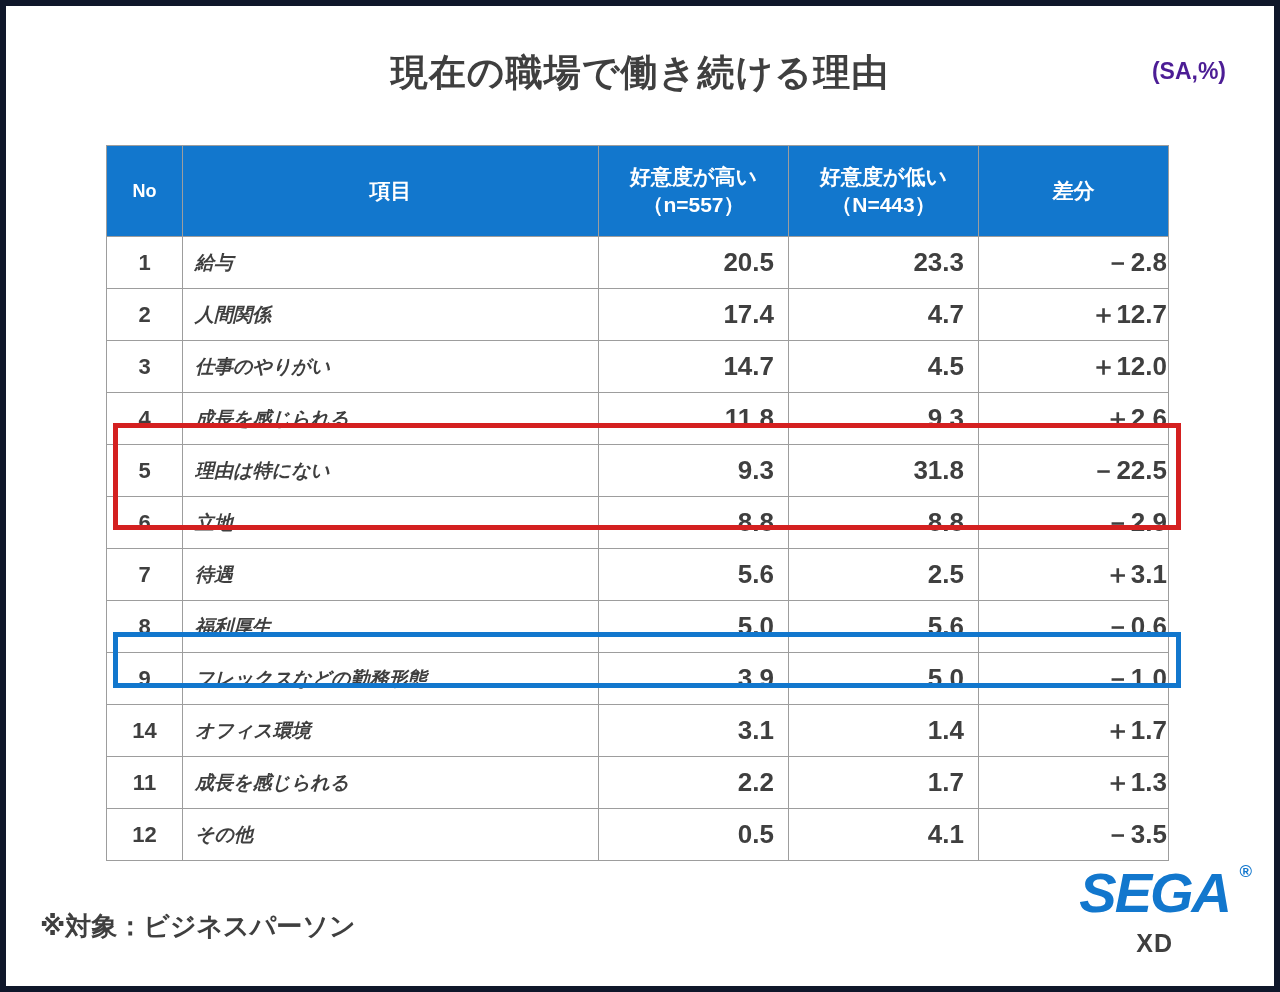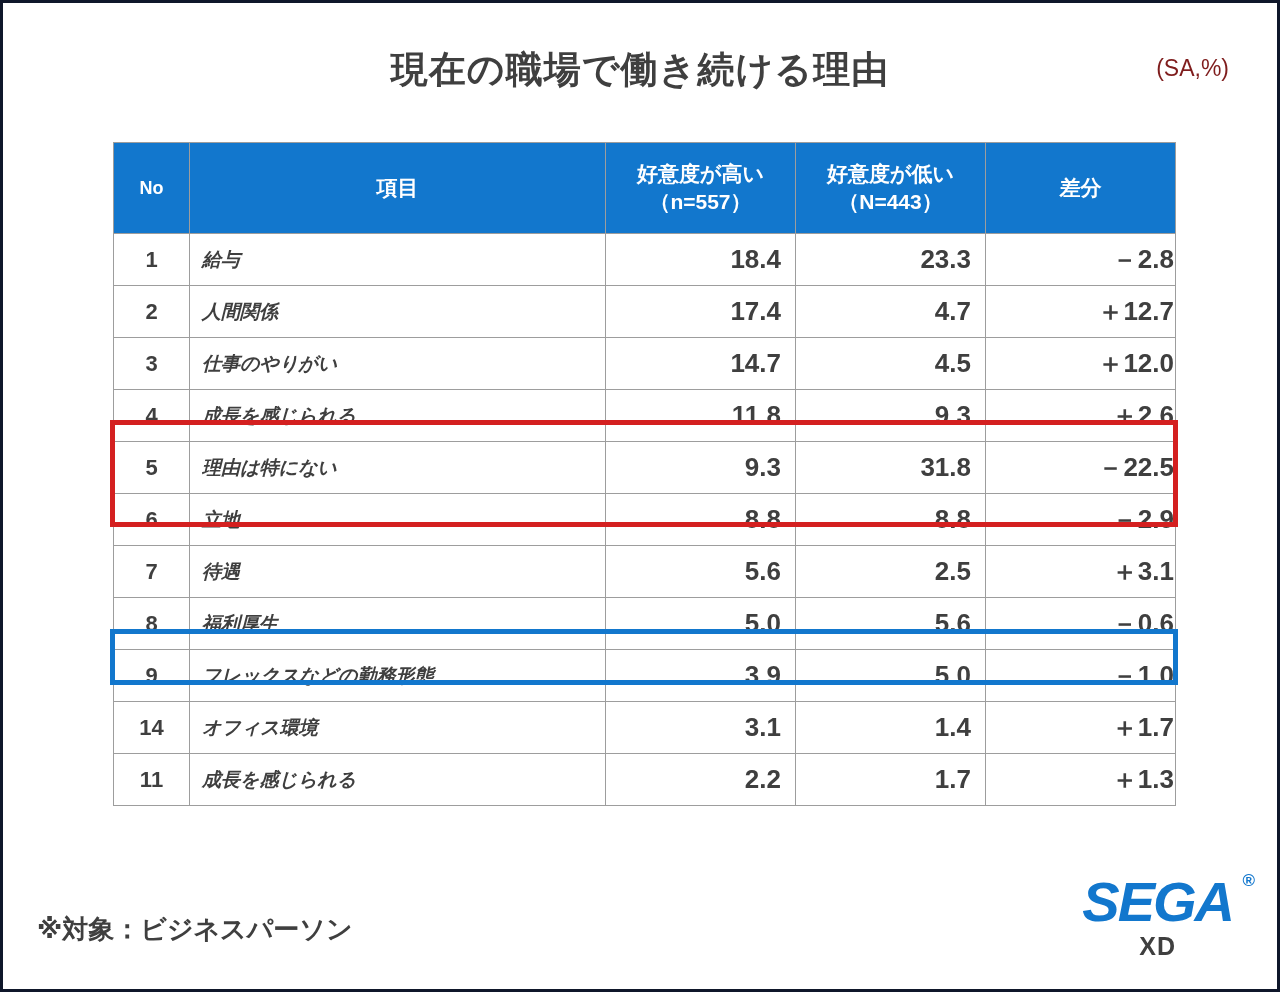"現在の職場で働き続ける理由" .slide { border: 3px solid #0f172a -> 6px solid #0f172a }
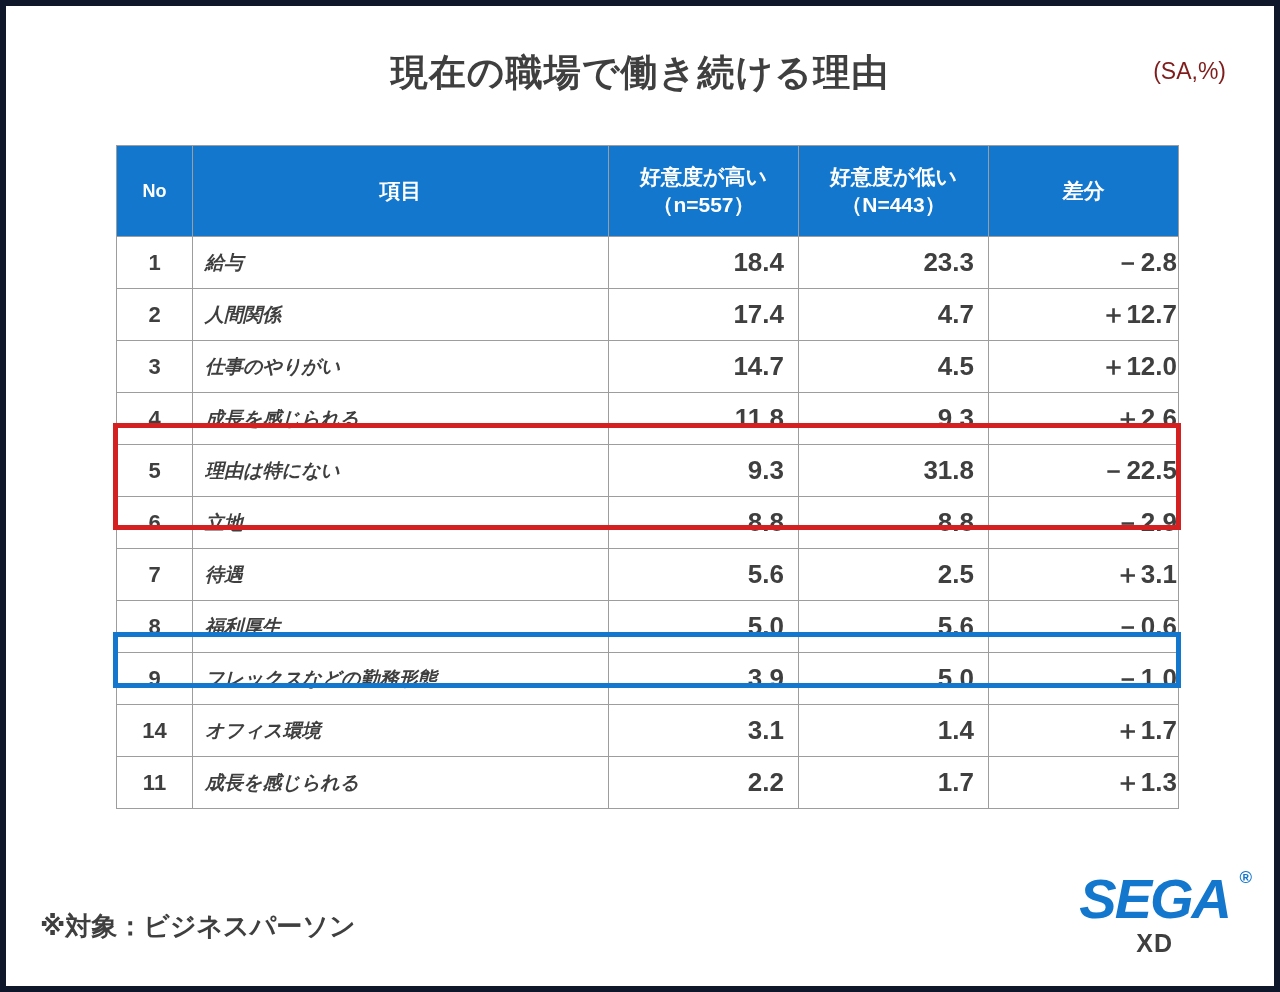"(SA,%)" .unit { color: #7f1d1d -> #4c1d95; font-weight: normal -> bold }
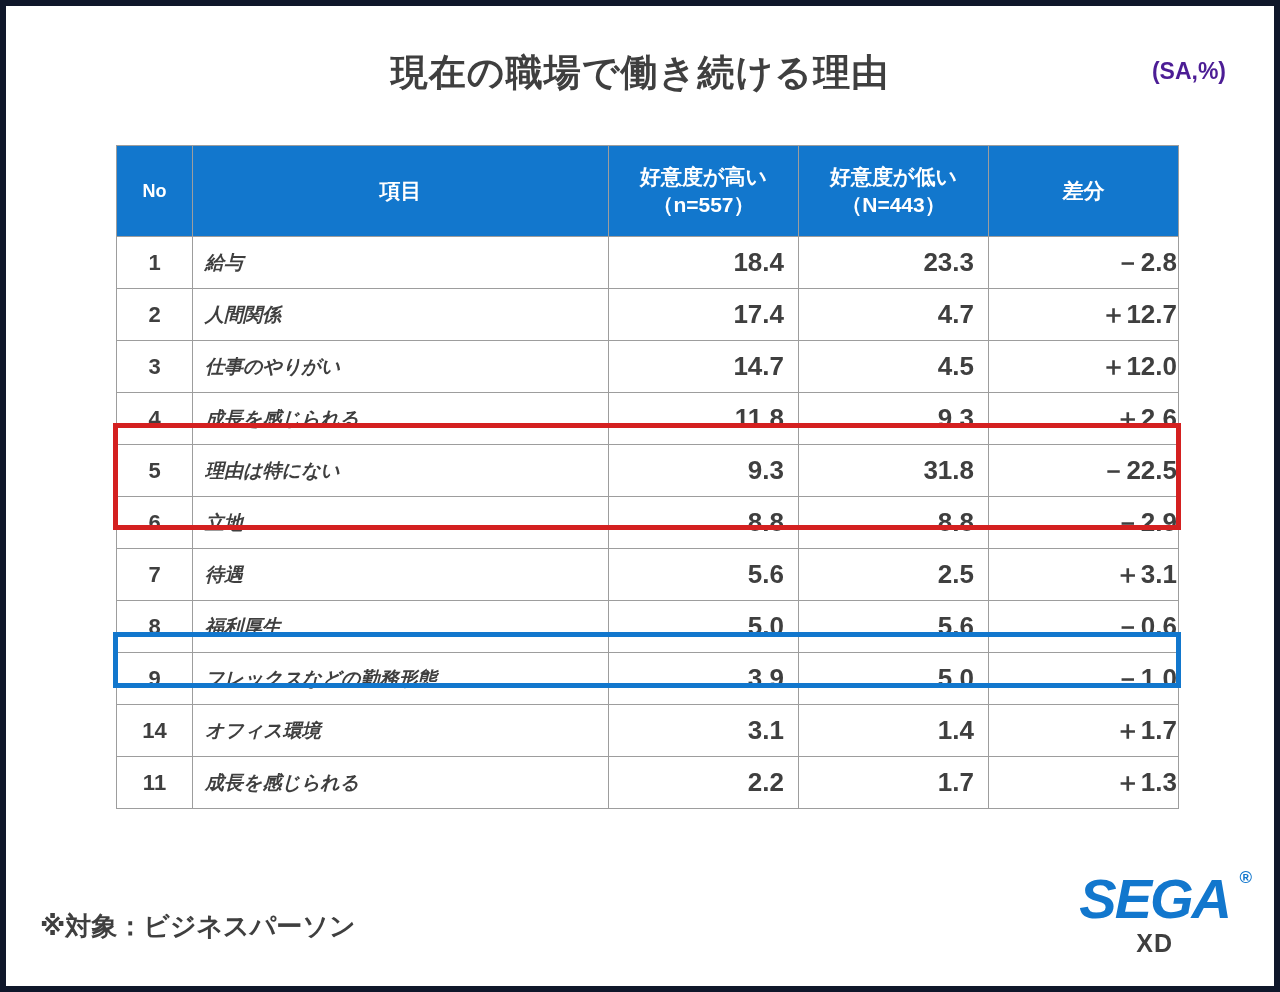"No" .table-wrap { left: 110px -> 100px }
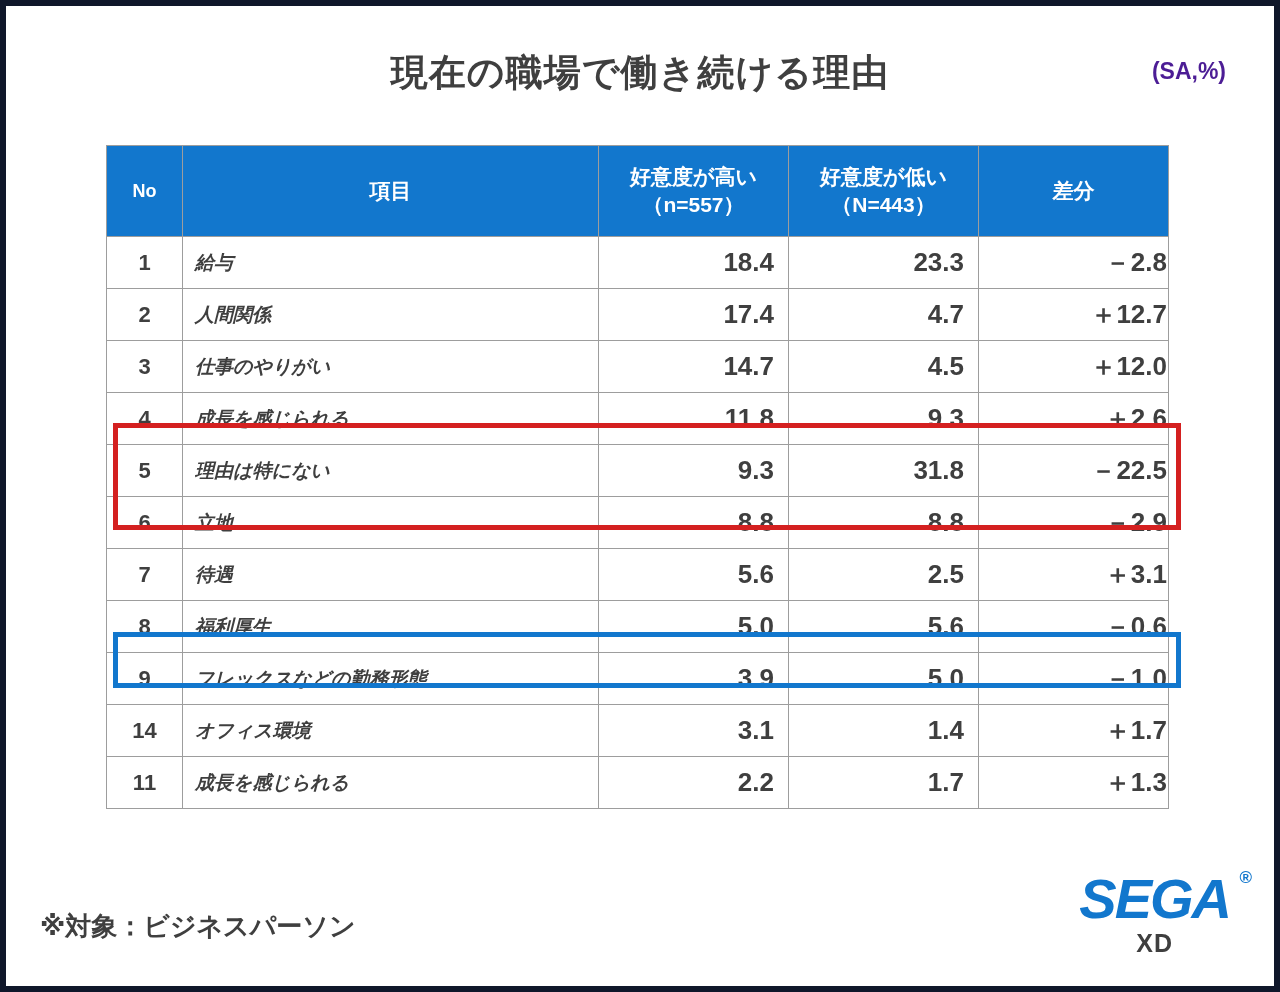"18.4" td.c-num { text: 18.4 -> 20.5 }
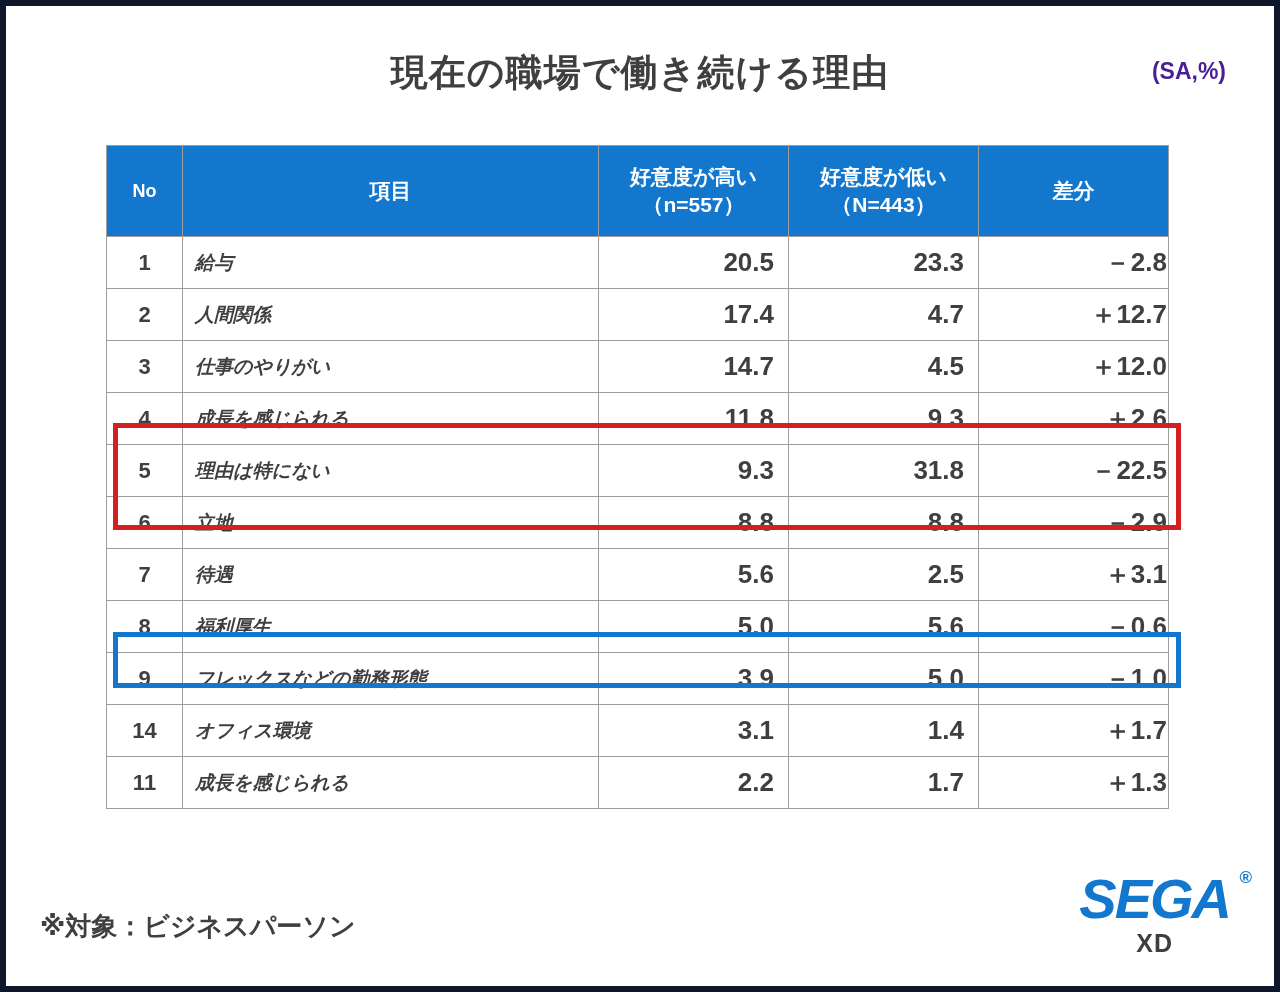"12" tr { html: none -> <tr> <td>12</td> <td>その他</td> <td>0.5</td> <td>4.1</td> <td>－3.5</td> </tr> }
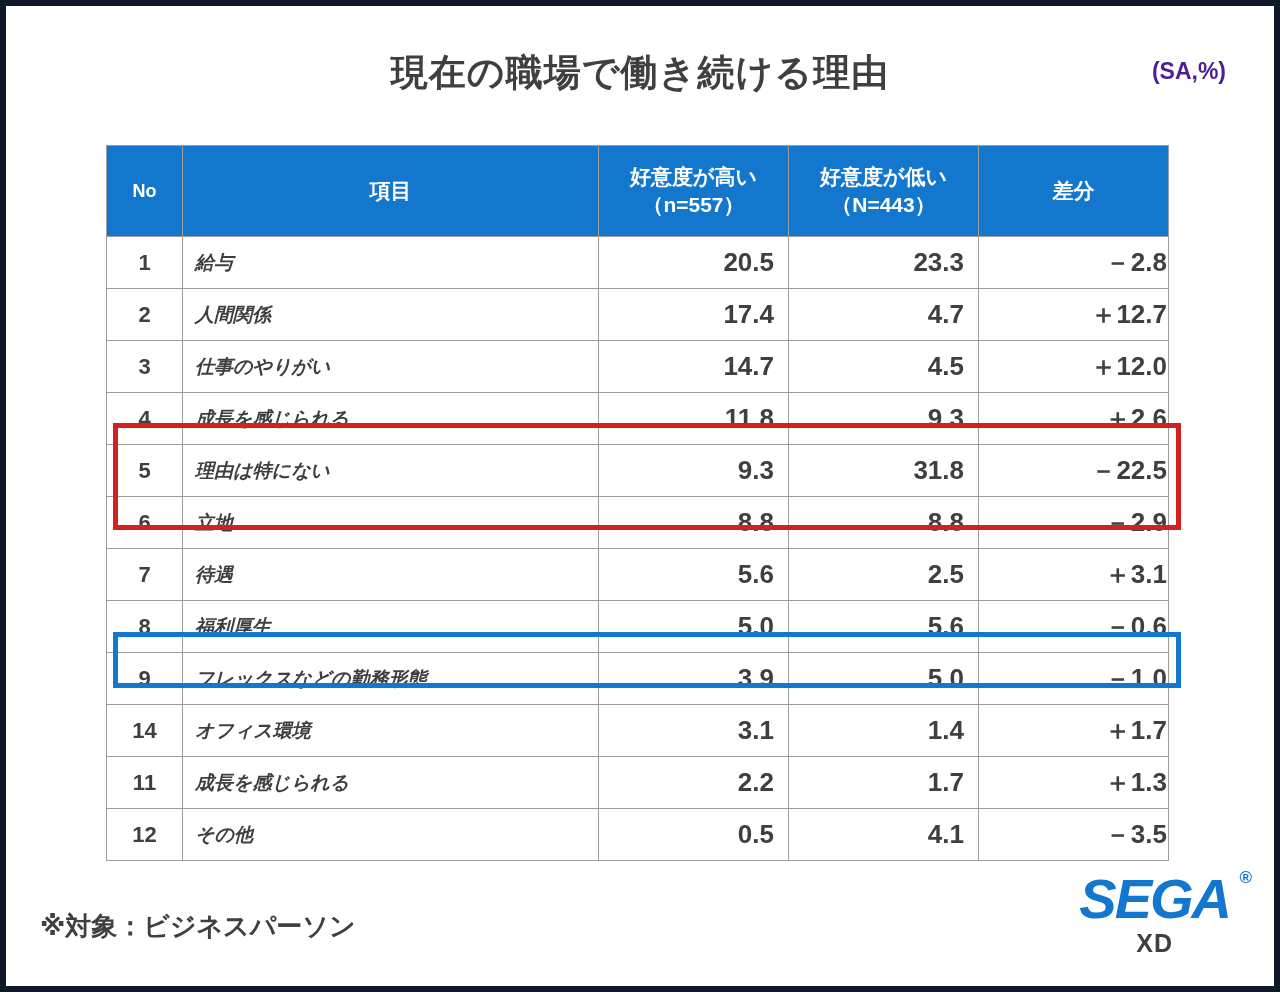"XD" .logo .sub { margin-top: 2px -> 8px }
